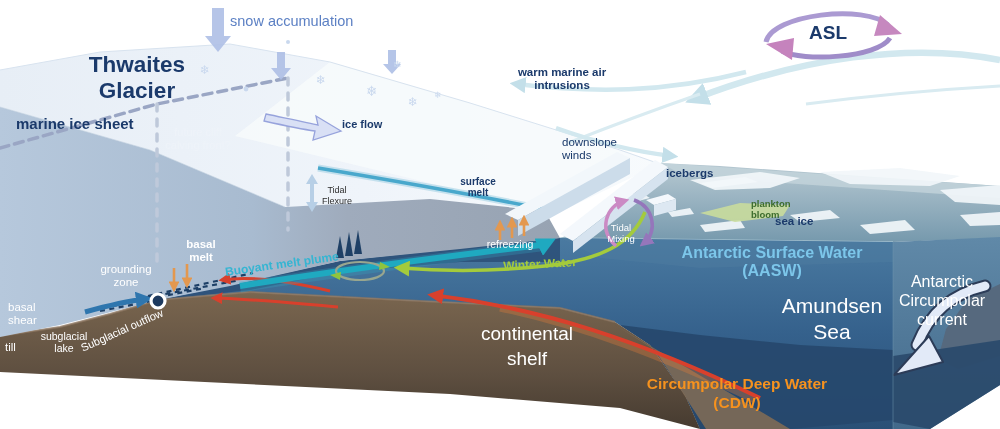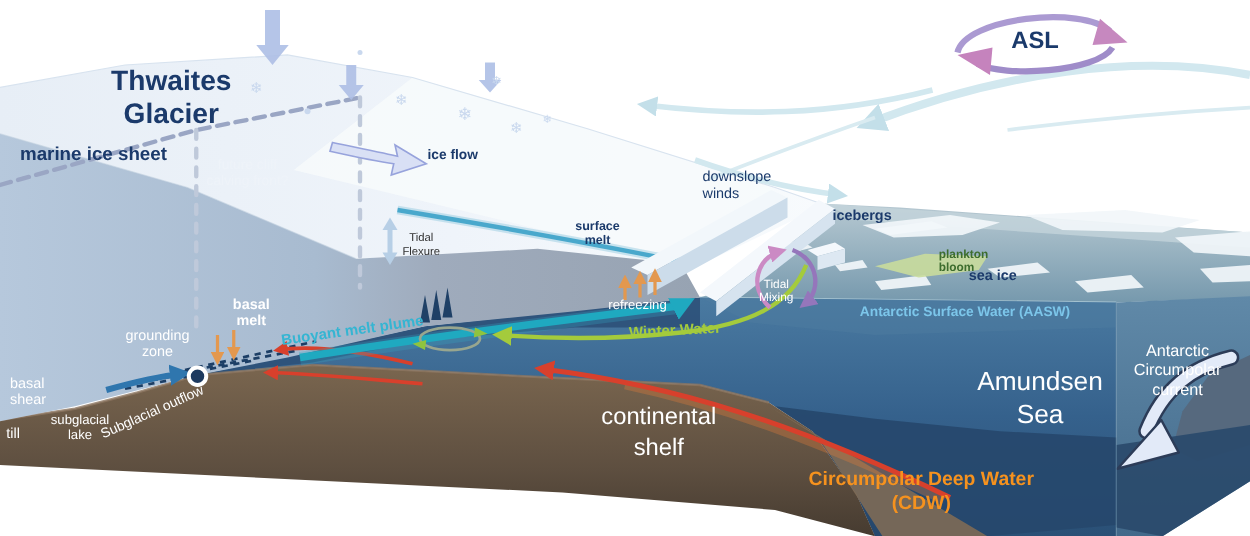"snow accumulation" div.lbl { html: none -> <div>snow accumulation</div> }
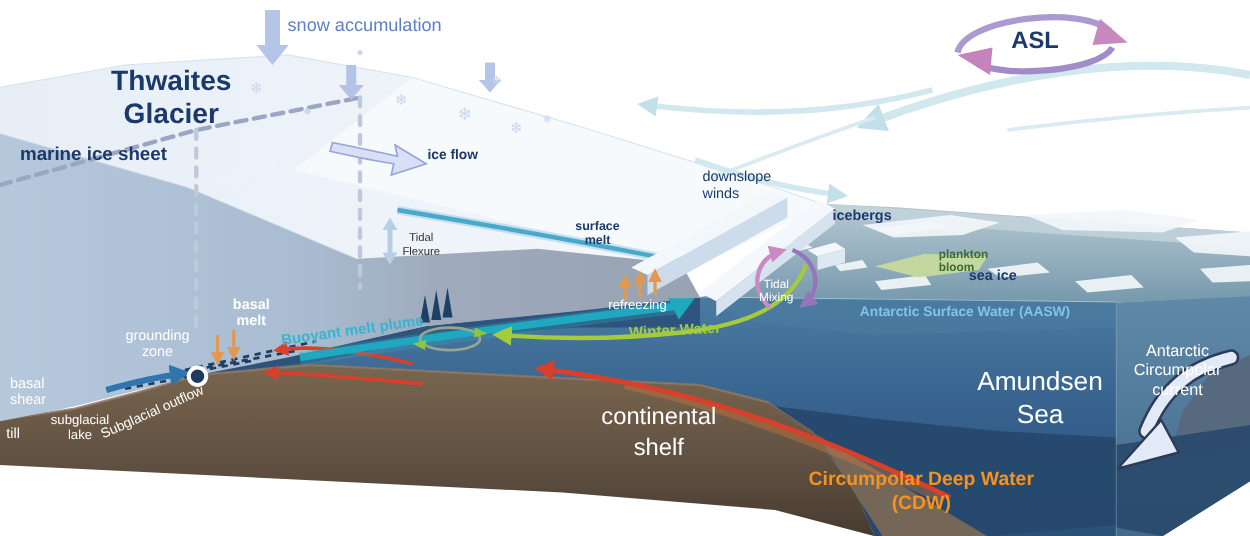"warm marine air" div.lbl { html: none -> <div>warm marine air intrusions</div> }
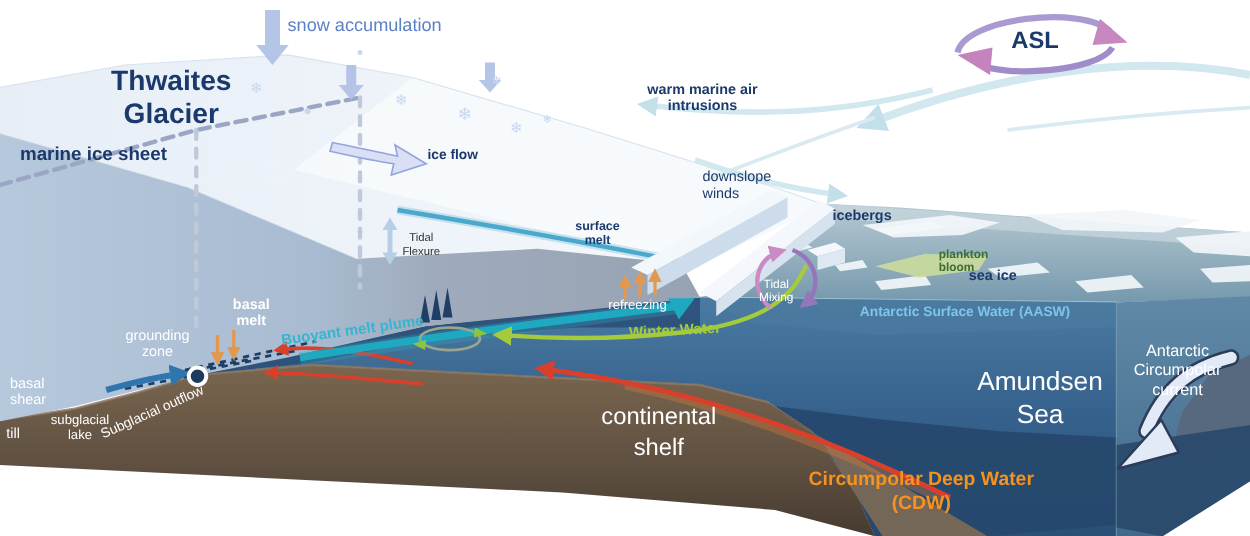"Antarctic Surface Water (AASW)" div.lbl { font-size: 11px -> 16px }
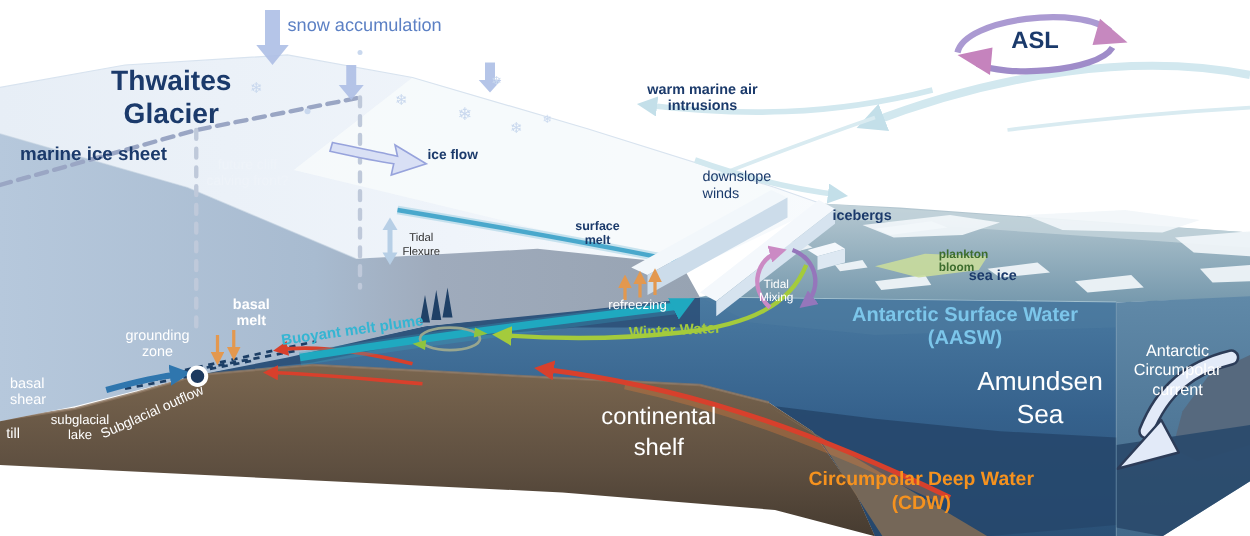"Antarctic" div.lbl { font-size: 13px -> 16px }
